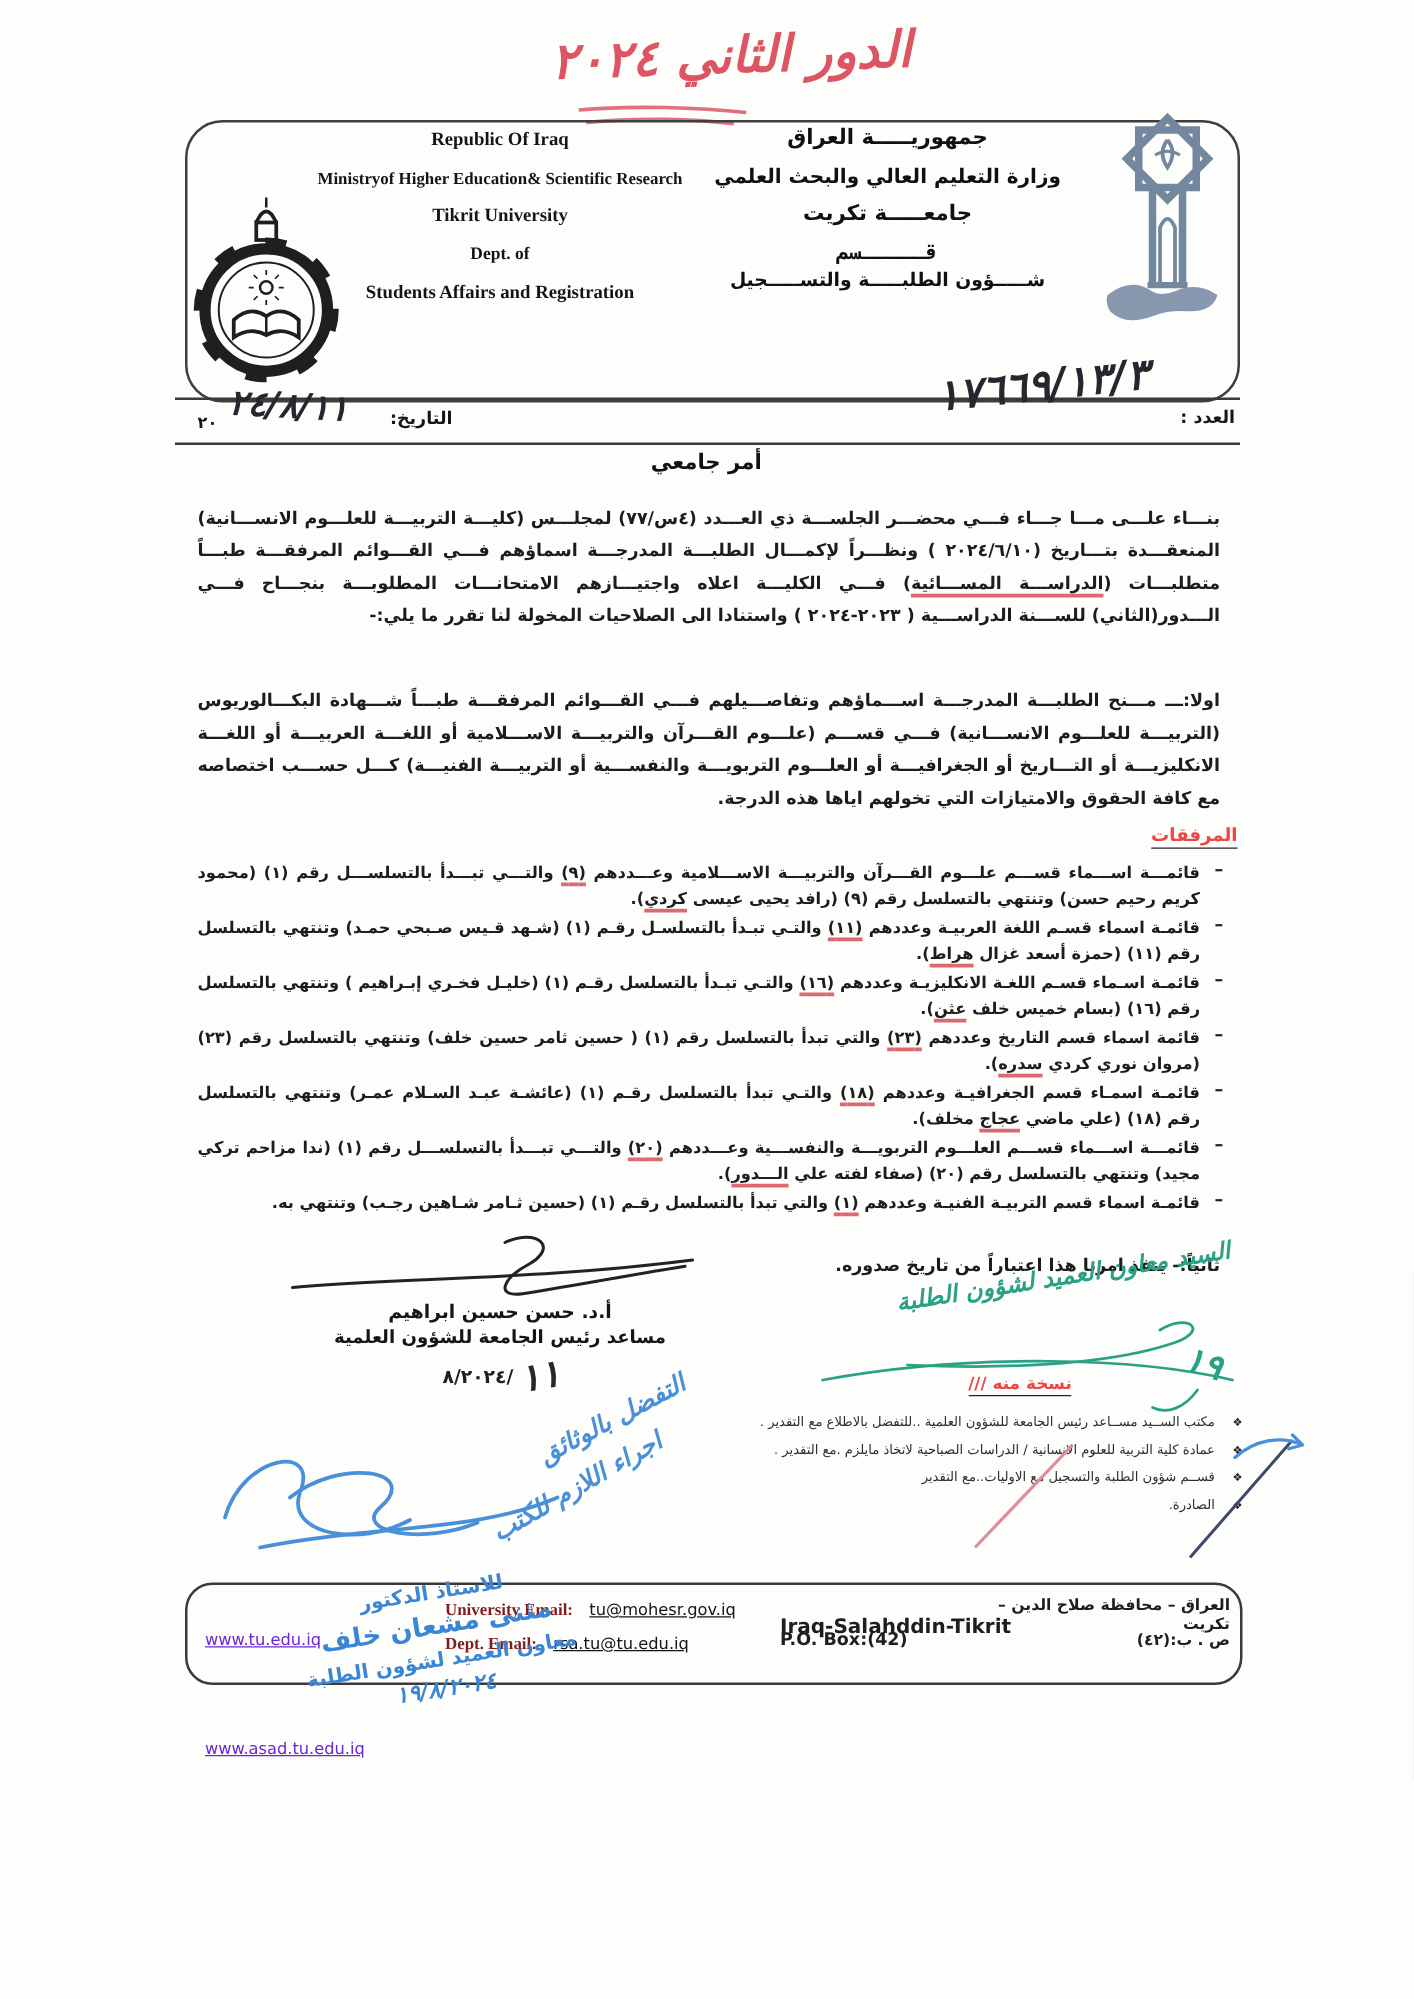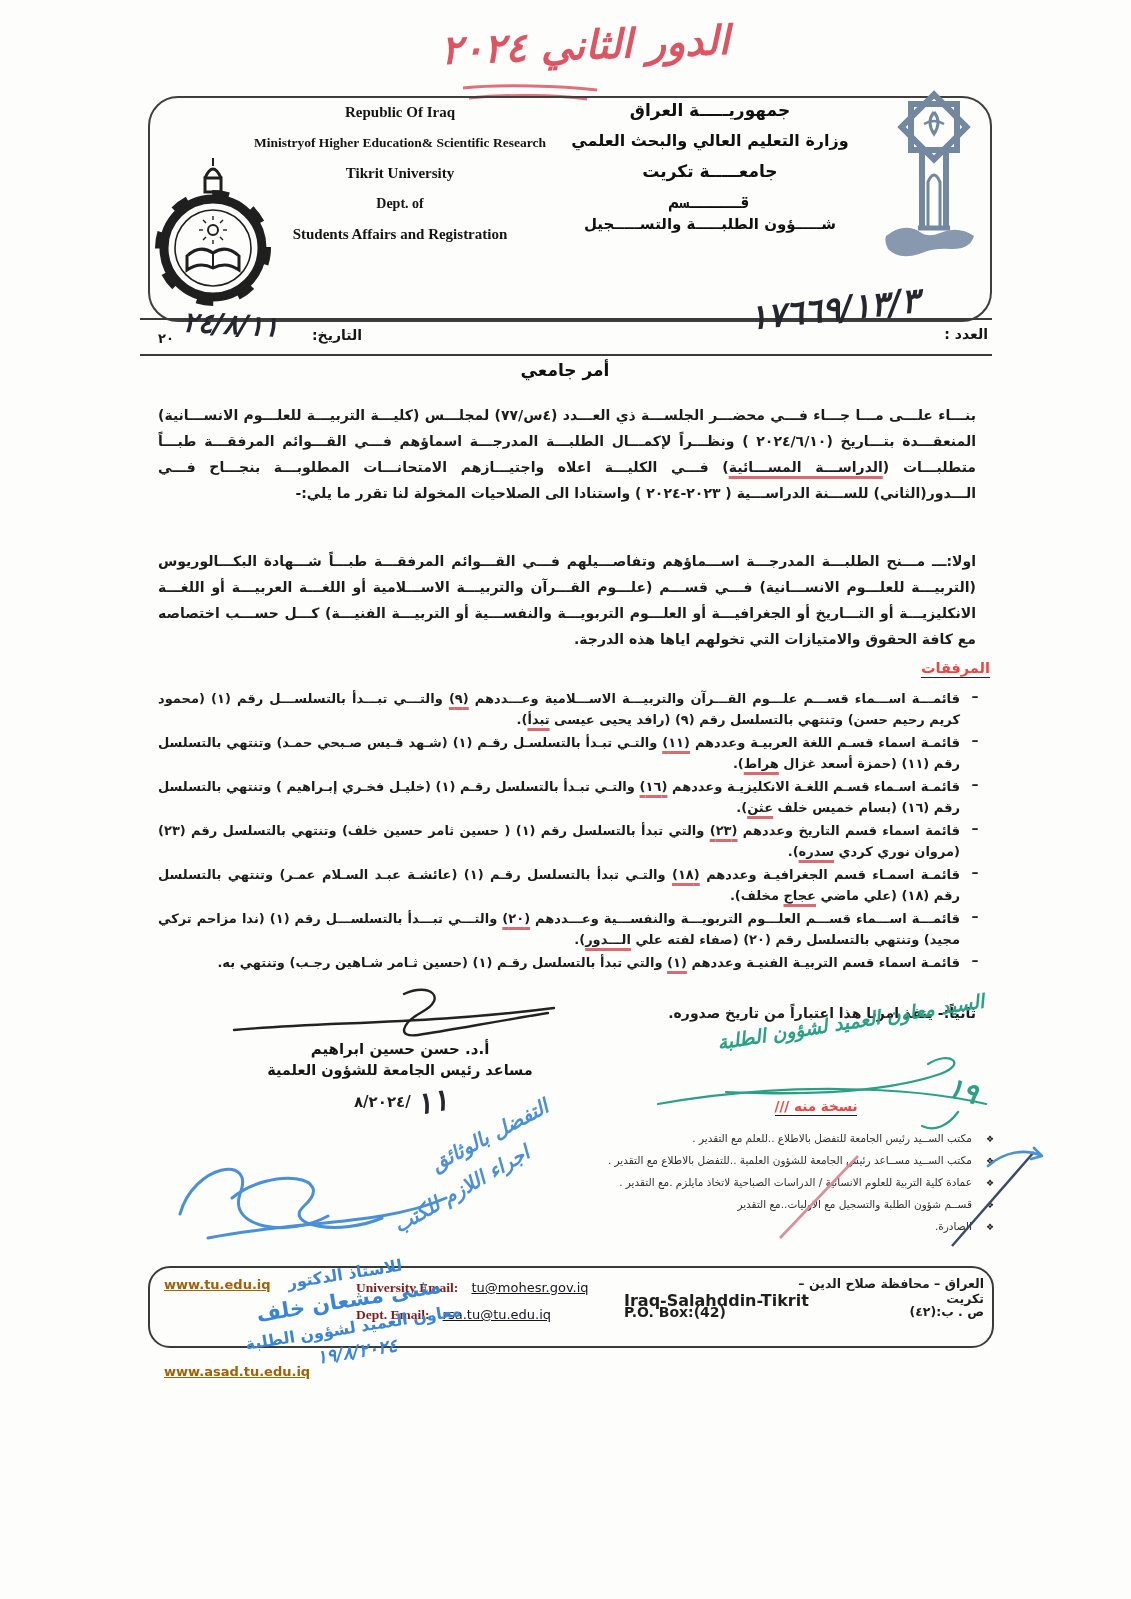"تبدأ" span.red-underline { text: تبدأ -> كردي }
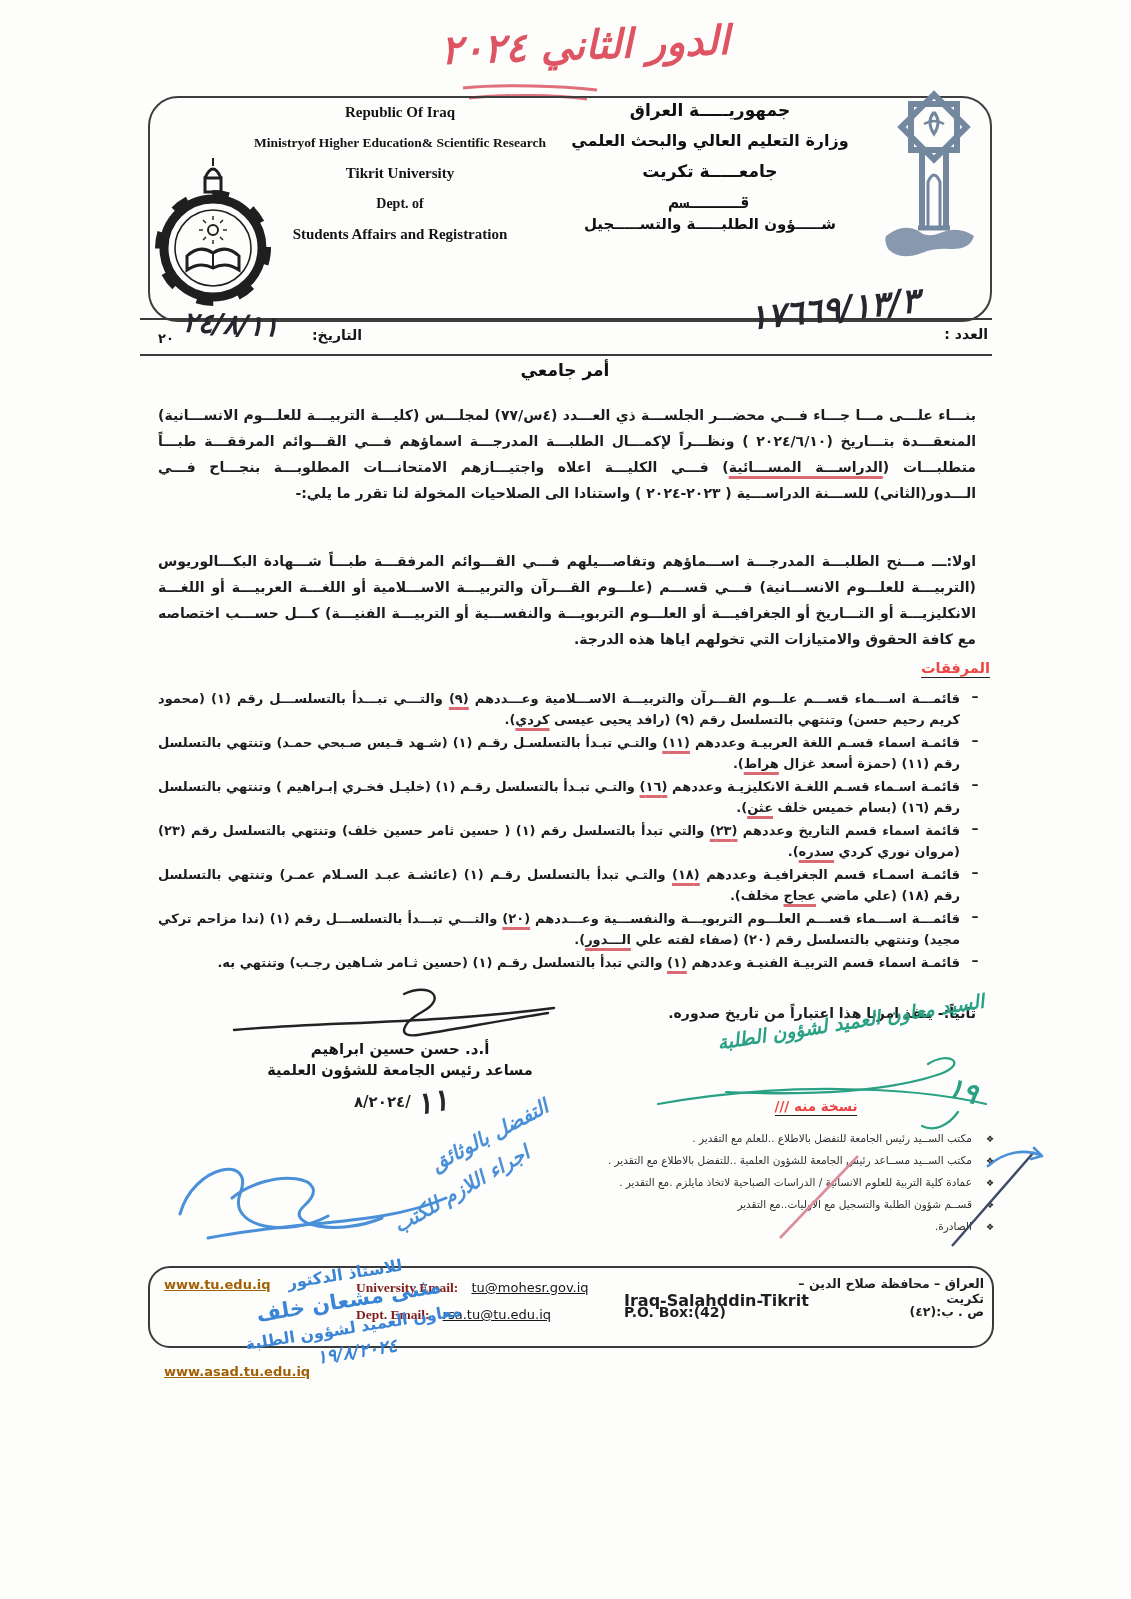"❖مكتب الســيد رئيس الجامعة للتفضل" div.copy-item { html: <div><span>❖</span><span>مكتب الســيد رئيس الجامعة للتفضل بالاطلاع ..للعلم مع التقدير .</span></div> -> none }
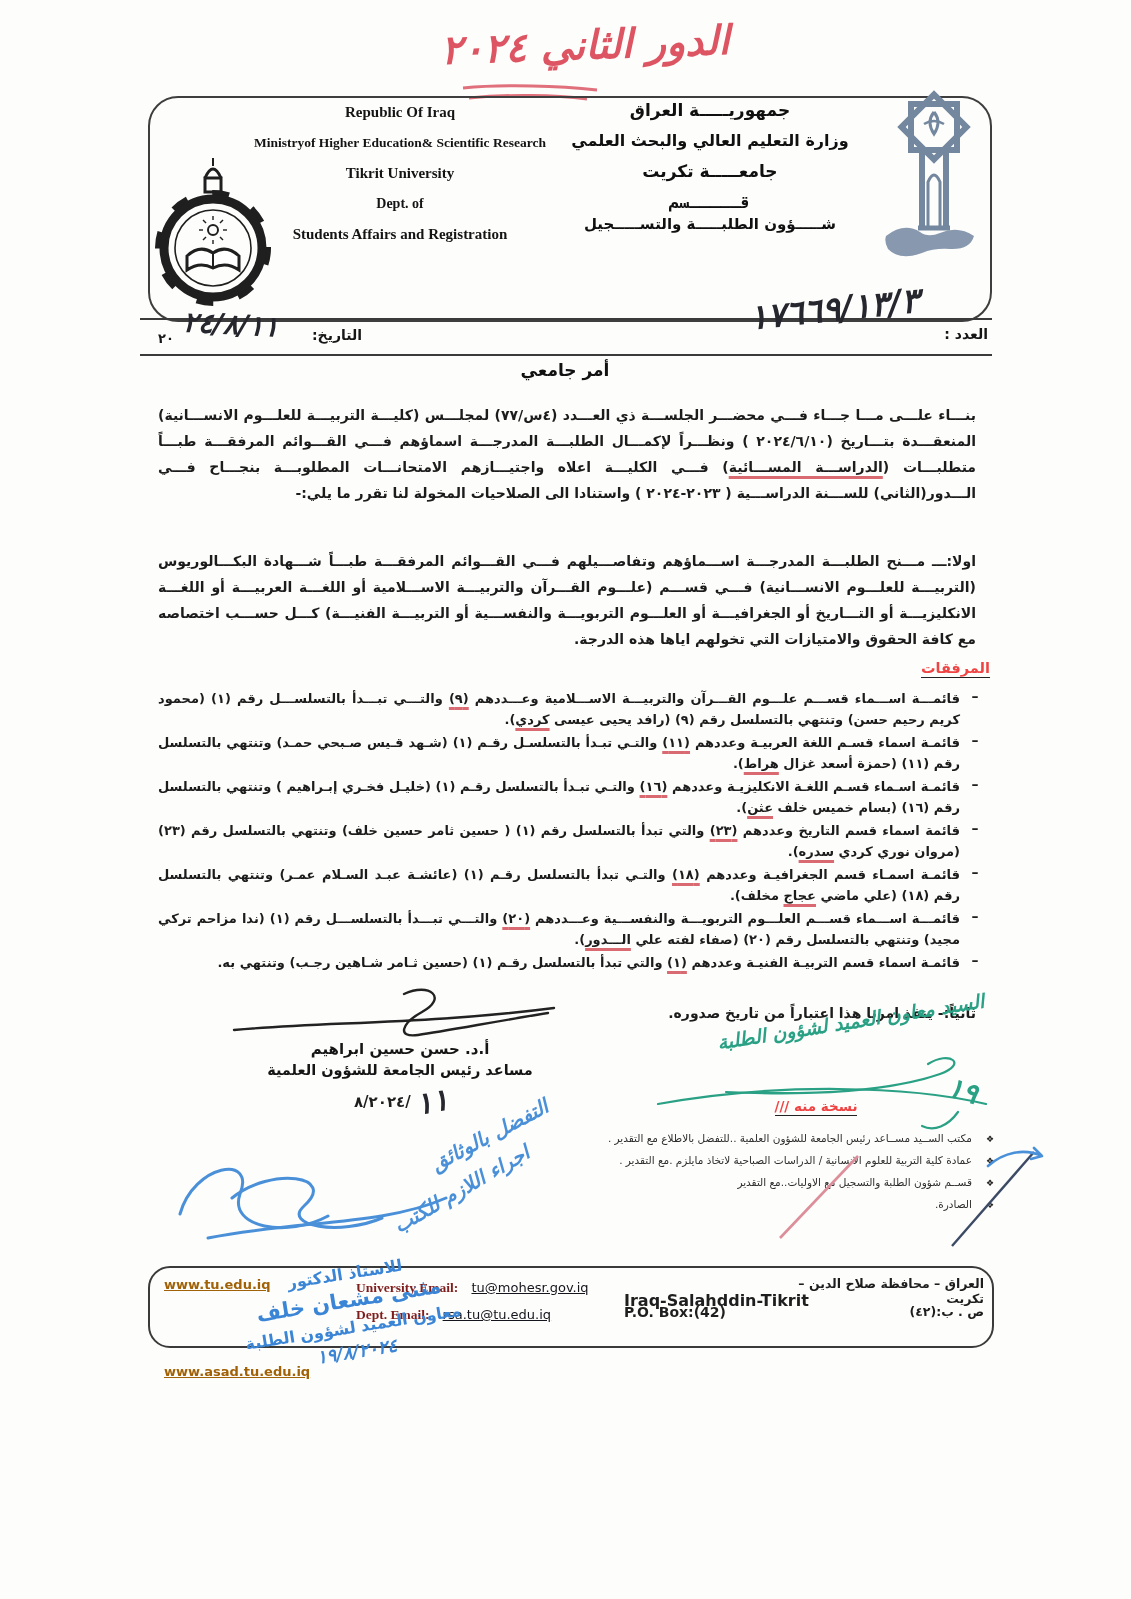"www.tu.edu.iq" .link { color: #a16207 -> #6d28d9; font-weight: bold -> normal; margin-top: none -> 28px }
